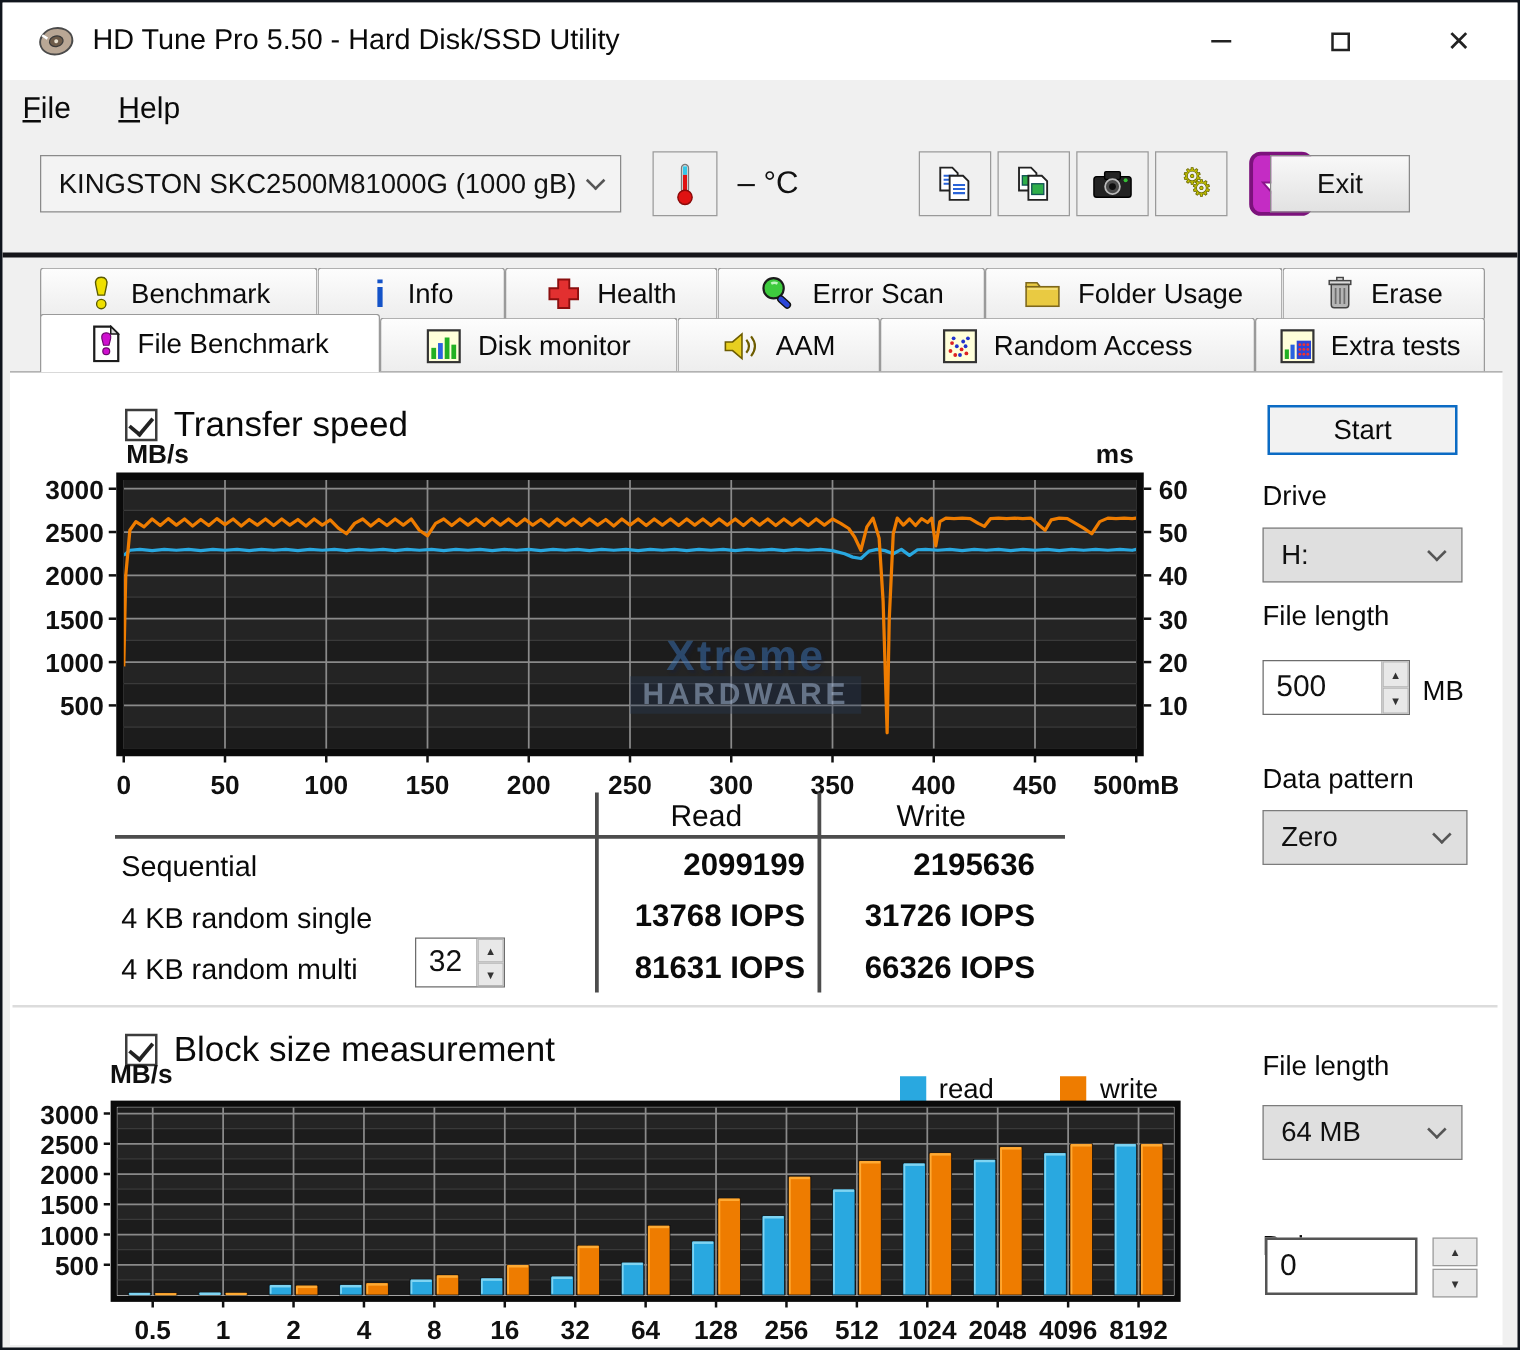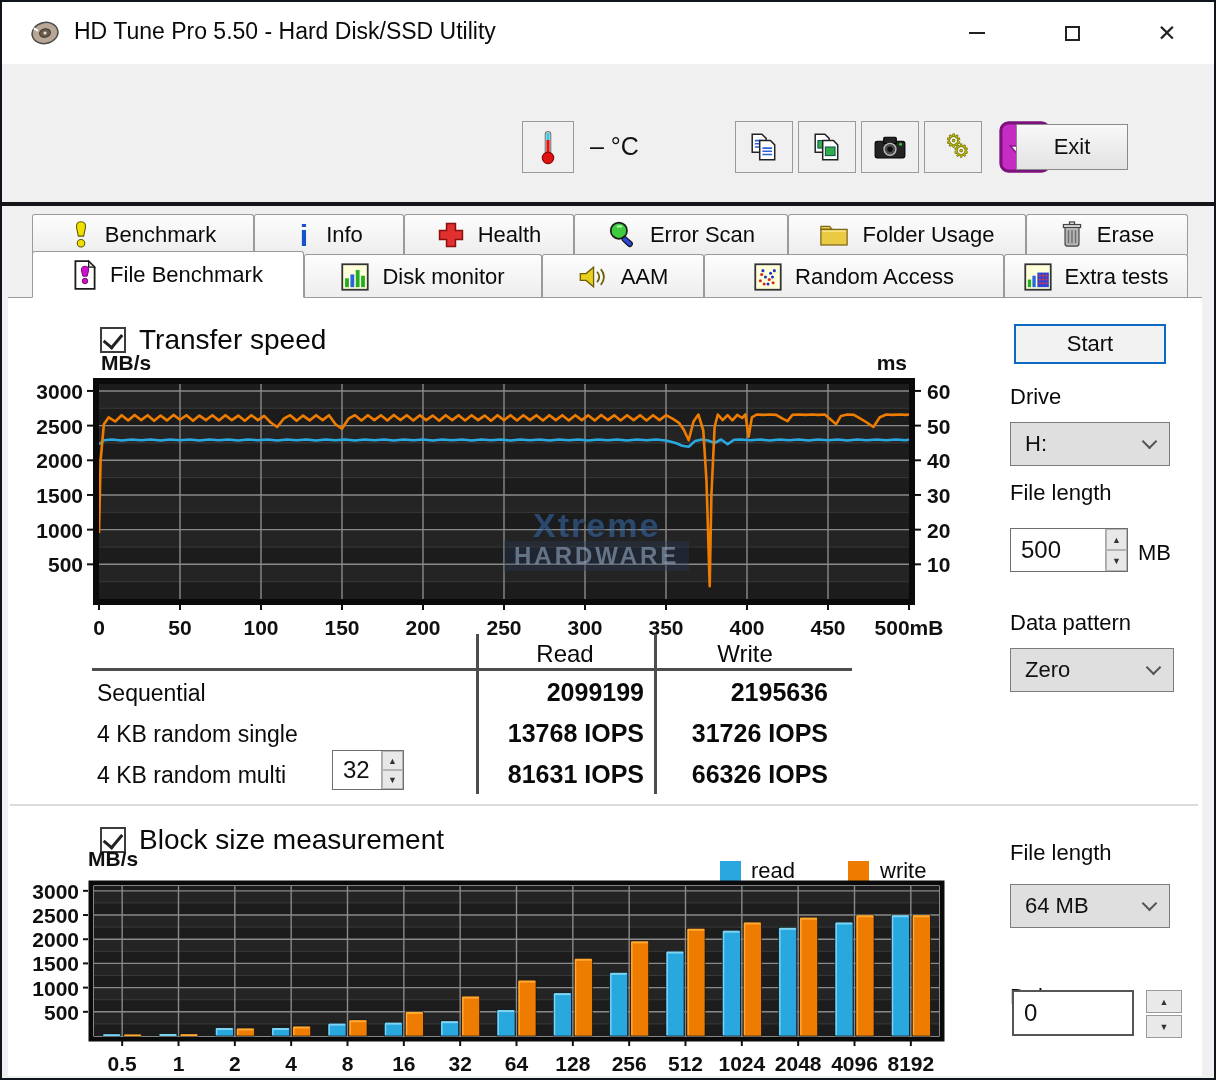"File" div.menubar { html: none -> <div> <span>File</span> <span>Help</span> </div> }
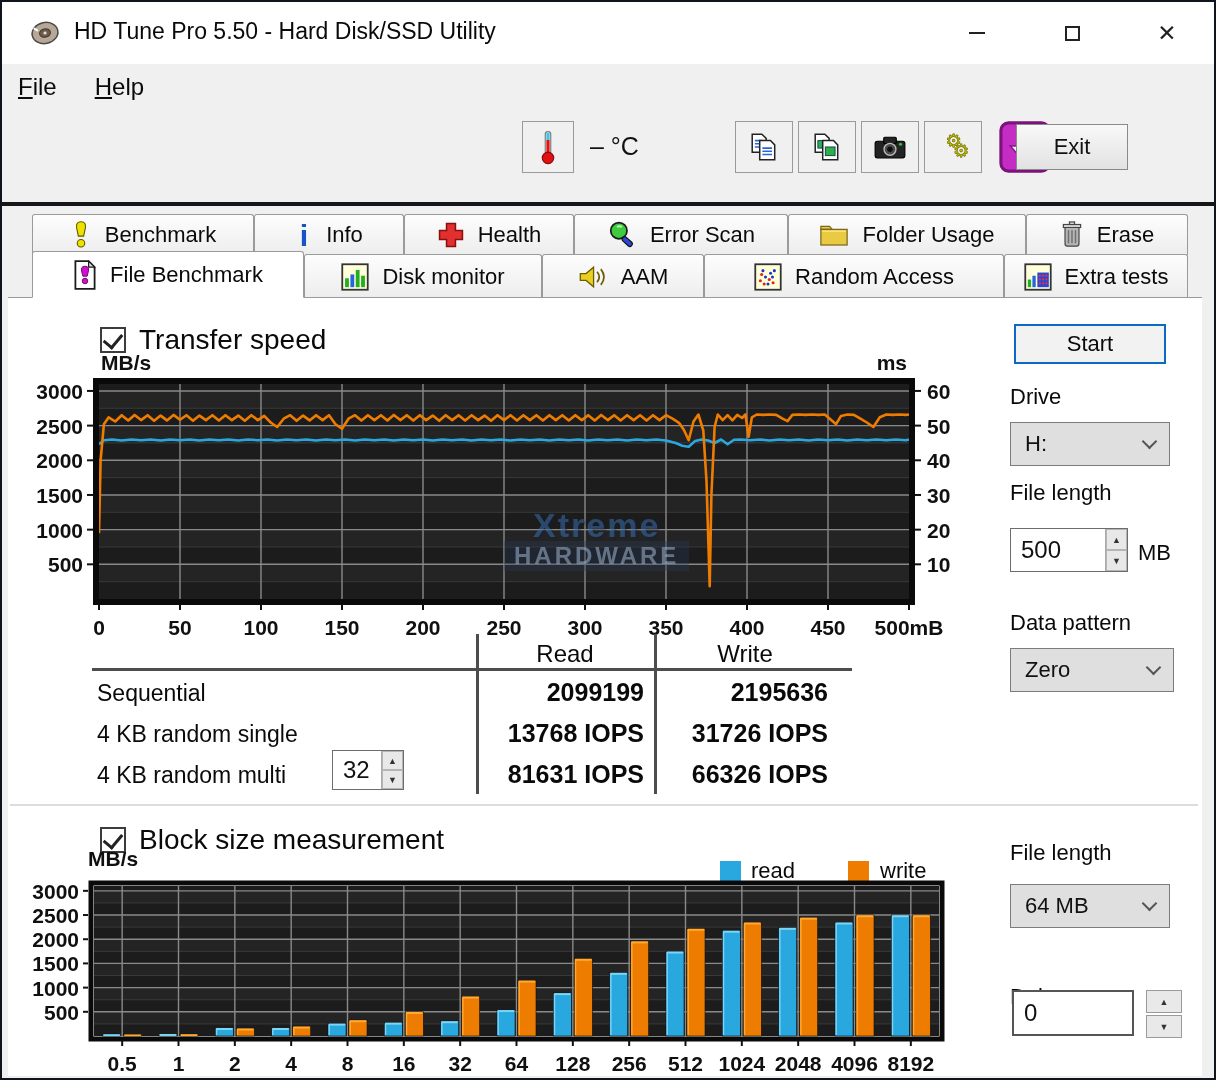"KINGSTON SKC2500M81000G (1000 gB)" div.drive-combo { html: none -> <div> <span>KINGSTON SKC2500M81000G (1000 gB)</span> <span></span> </div> }
